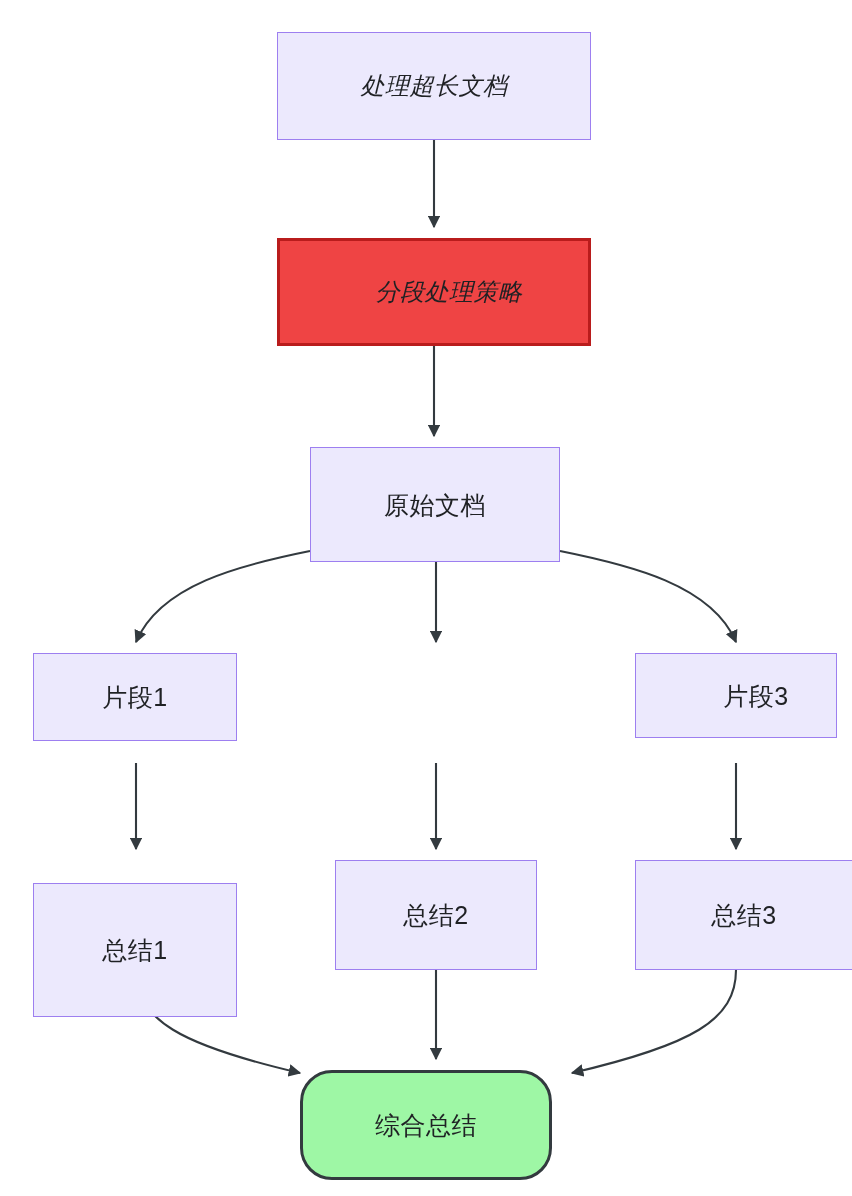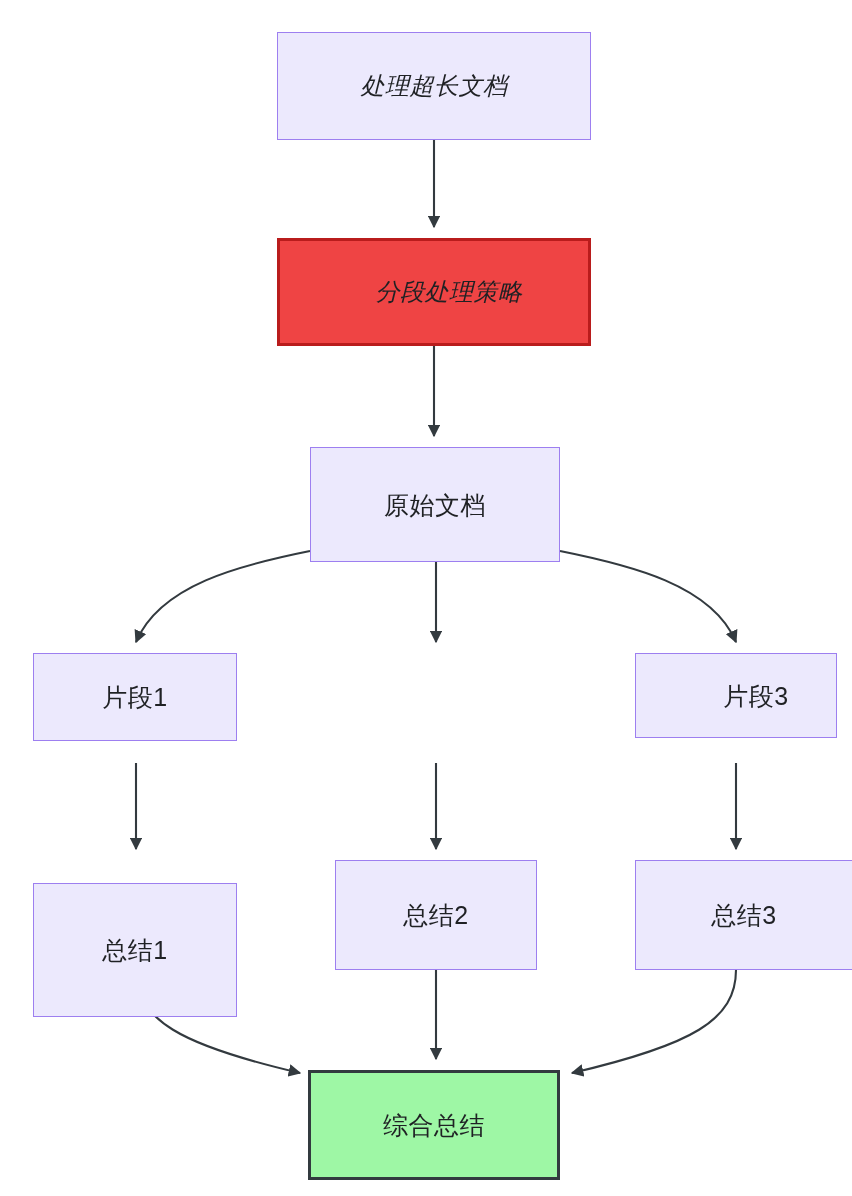"综合总结" div.node { border-radius: none -> 32px; left: 308px -> 300px }
